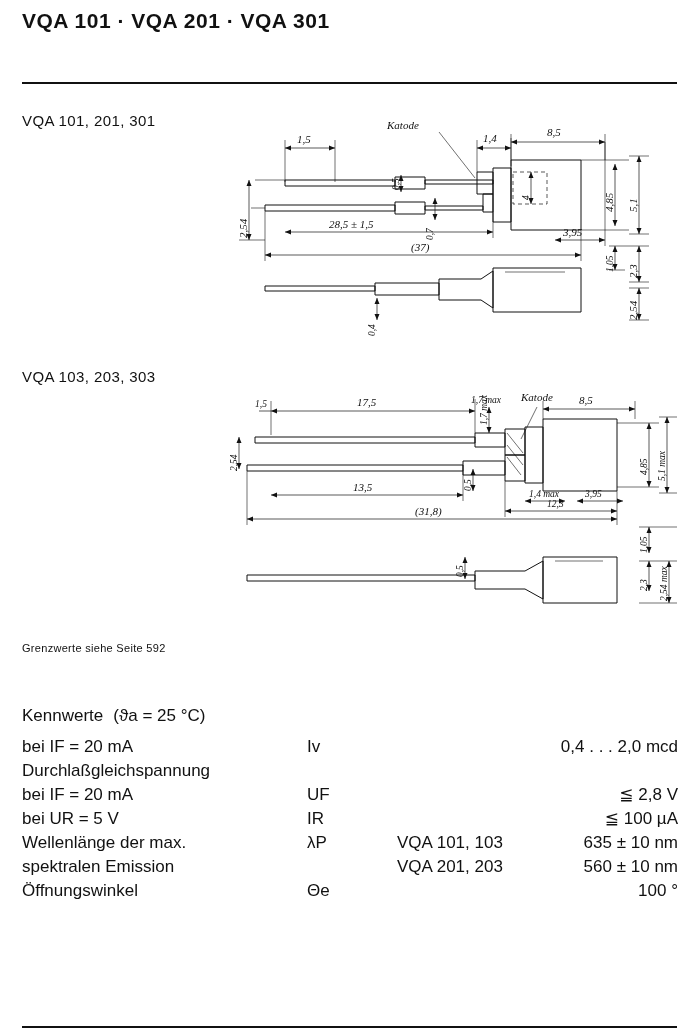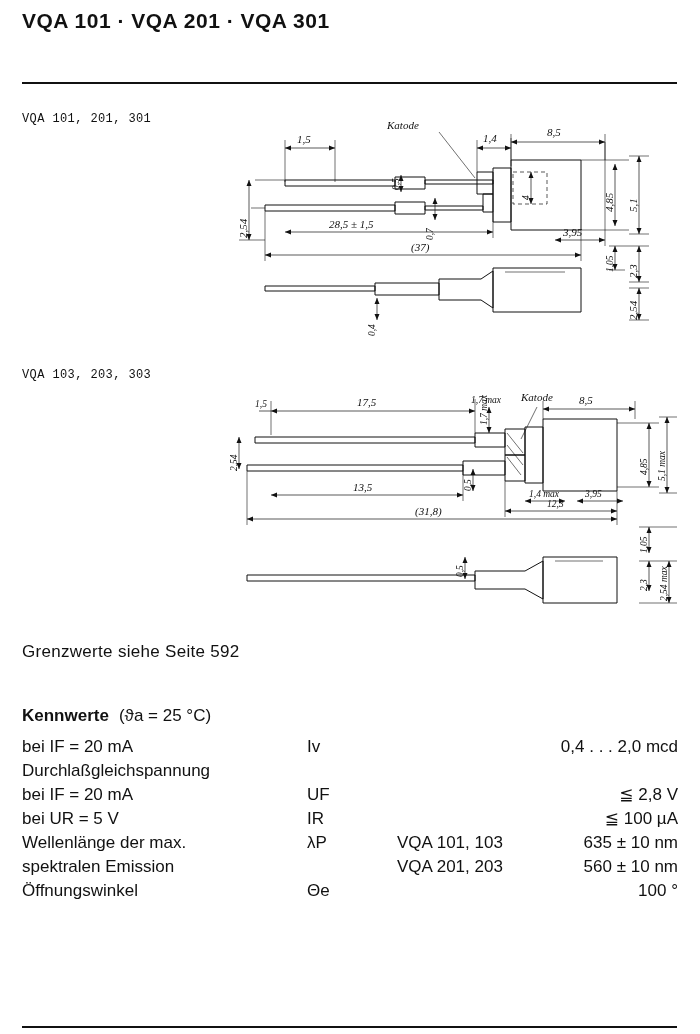"VQA 101, 201, 301" .fig-caption { font-family: Liberation Mono, monospace -> none; font-size: 12px -> 15px }
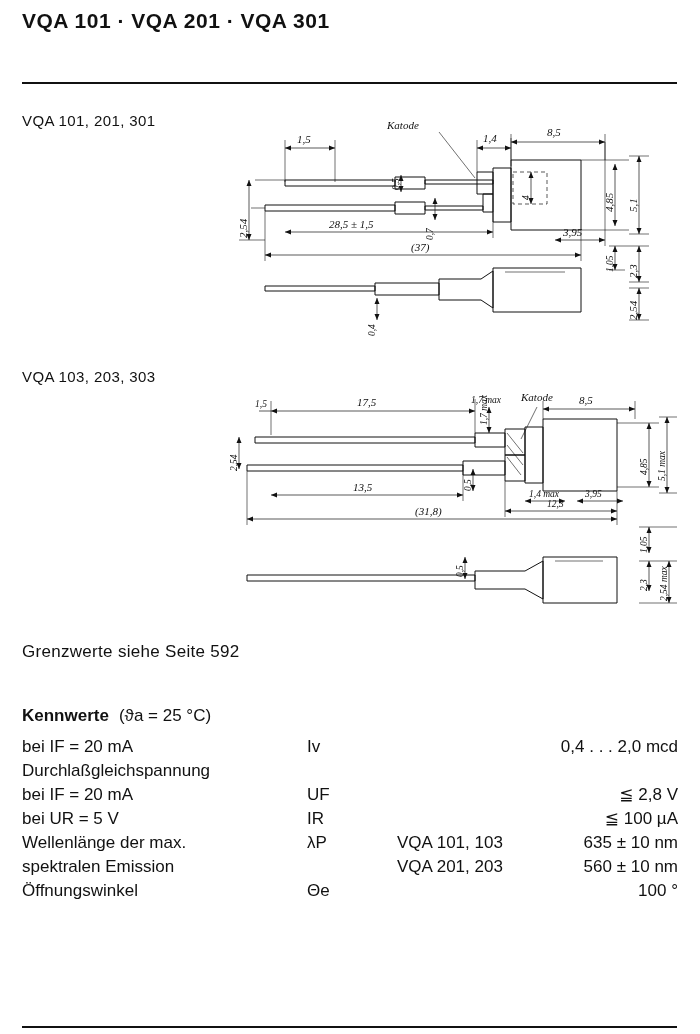"Grenzwerte siehe Seite 592" .grenzwerte { font-size: 17px -> 11px }
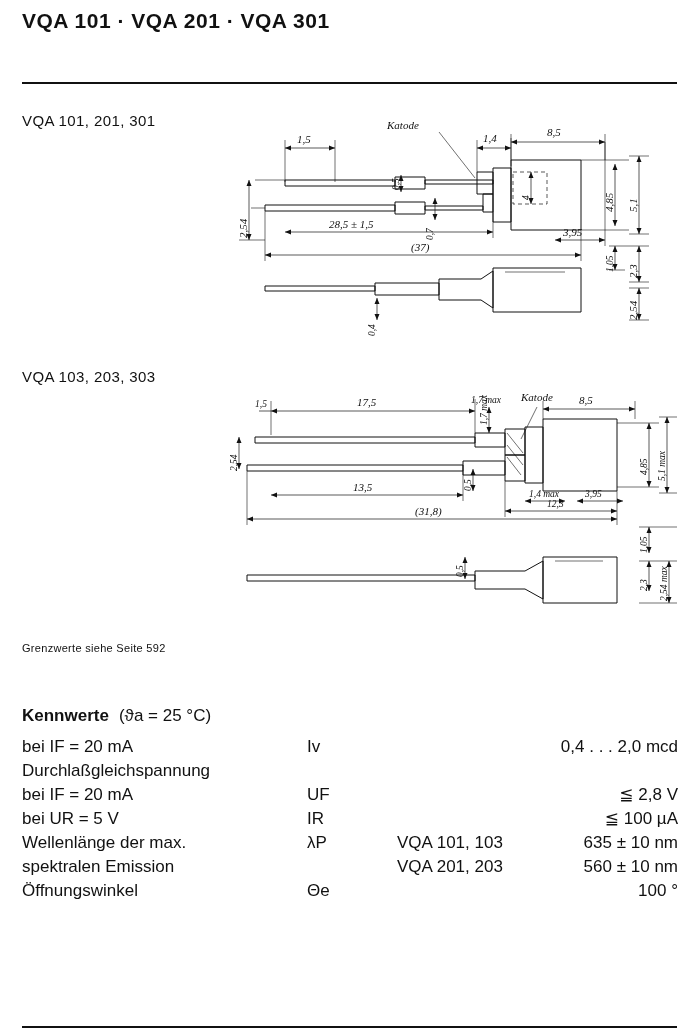"Kennwerte" .kenn-head b { font-weight: bold -> normal }
